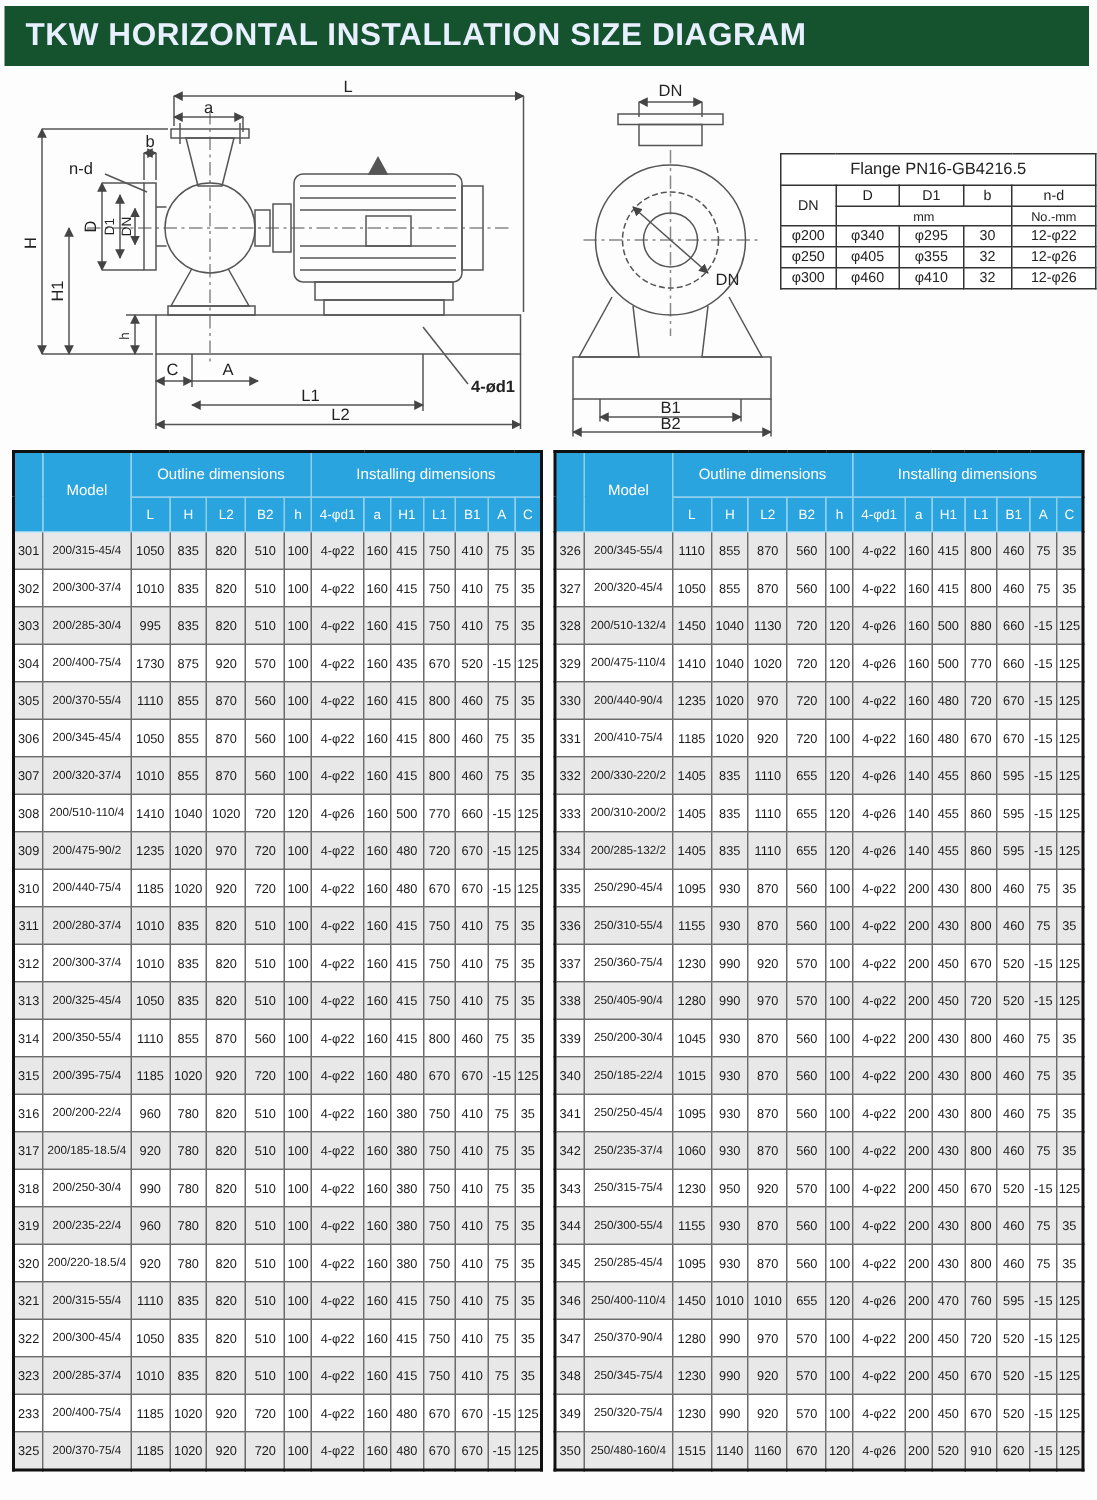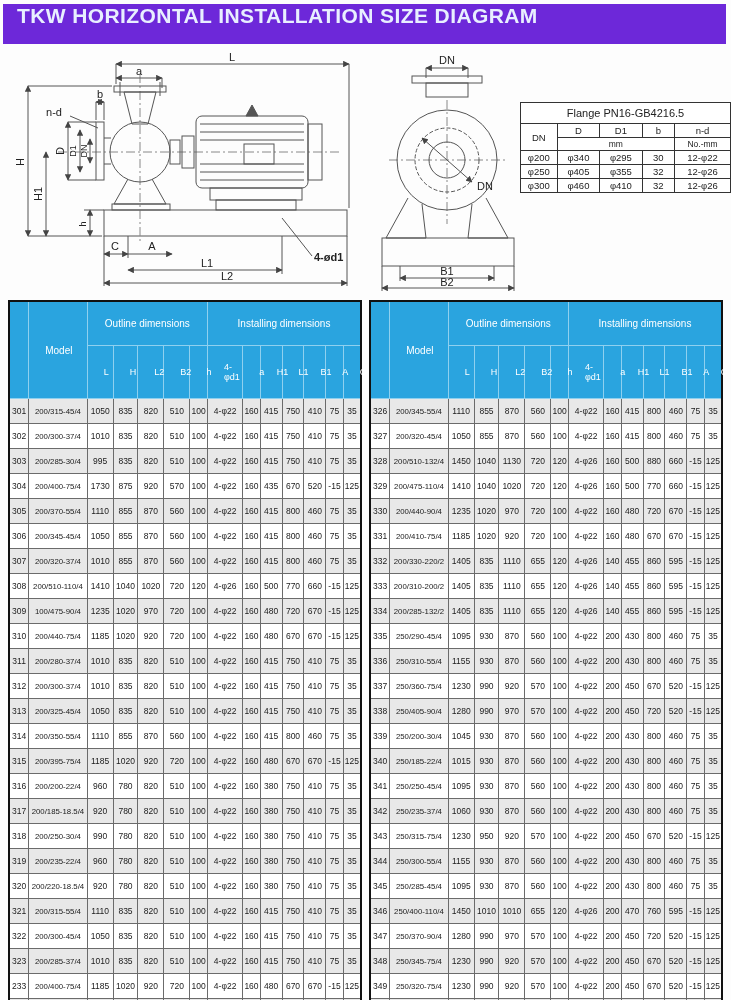"TKW HORIZONTAL INSTALLATION SIZE DIAGRAM" .banner { align-items: none -> center; background: #6d28d9 -> #14532d }
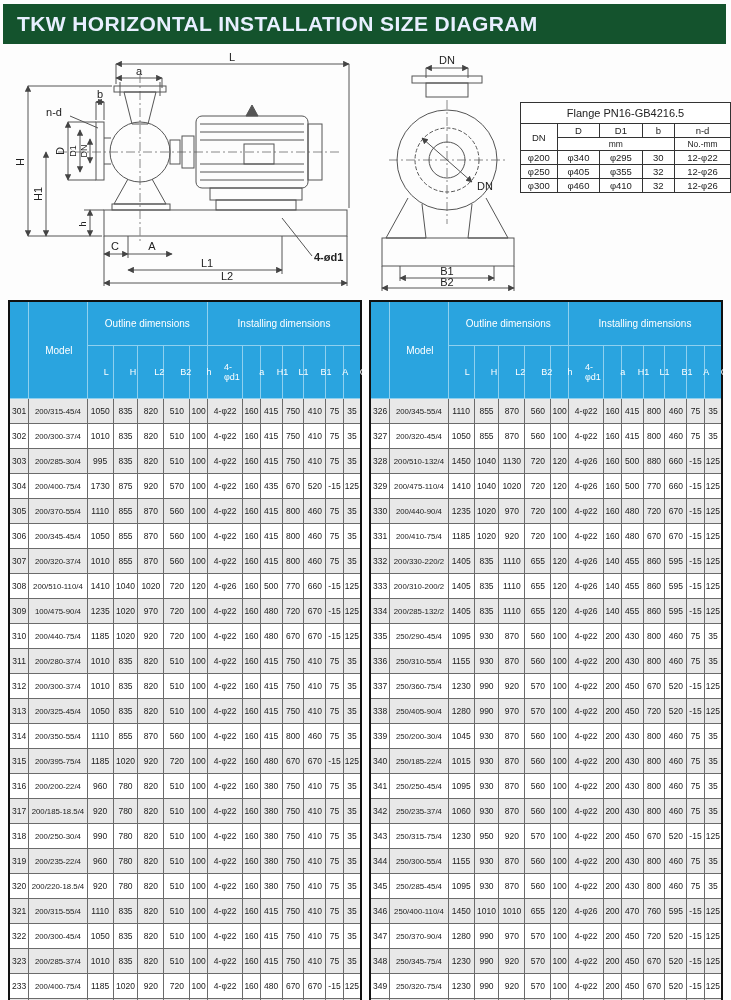"Outline dimensions" table.main th { padding: 16px -> 2px }
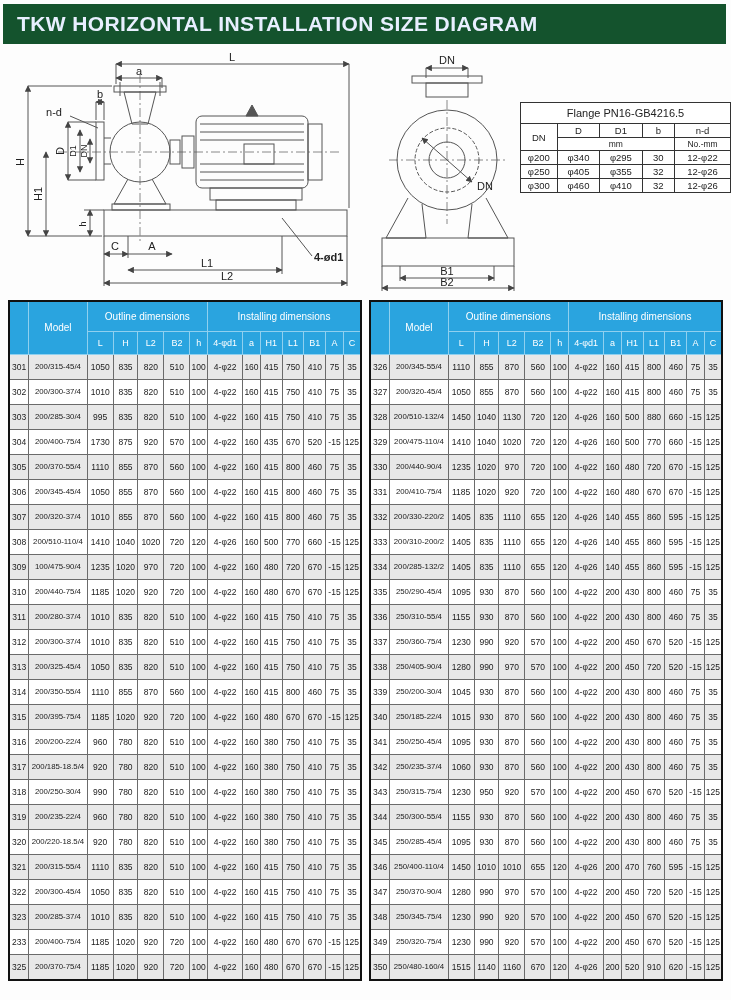"100/475-90/4" td.model { text: 100/475-90/4 -> 200/475-90/2 }
